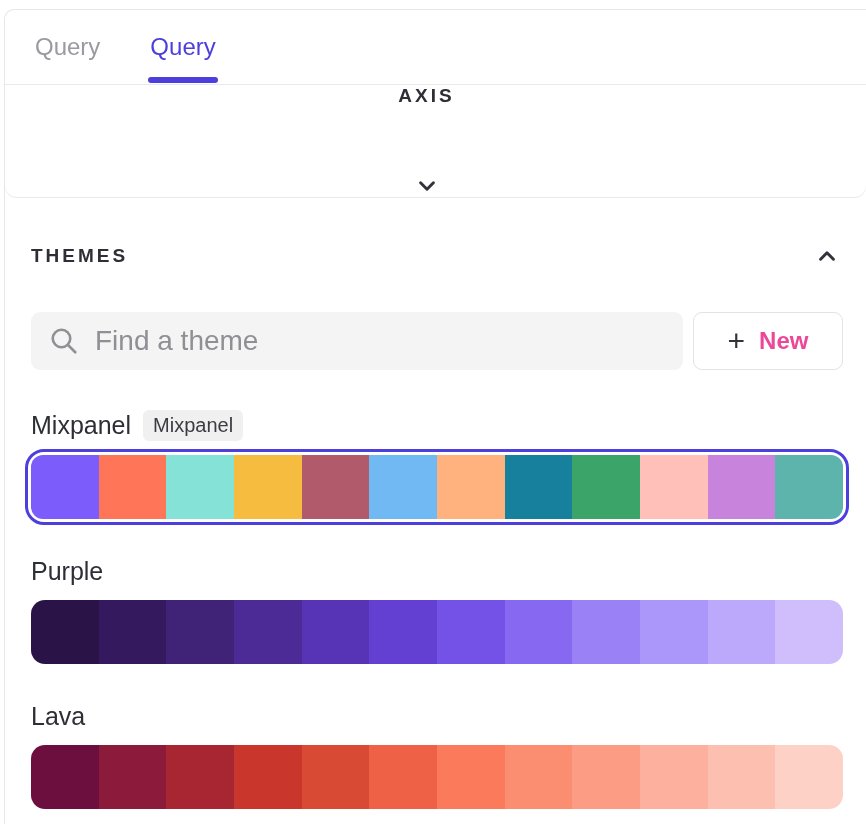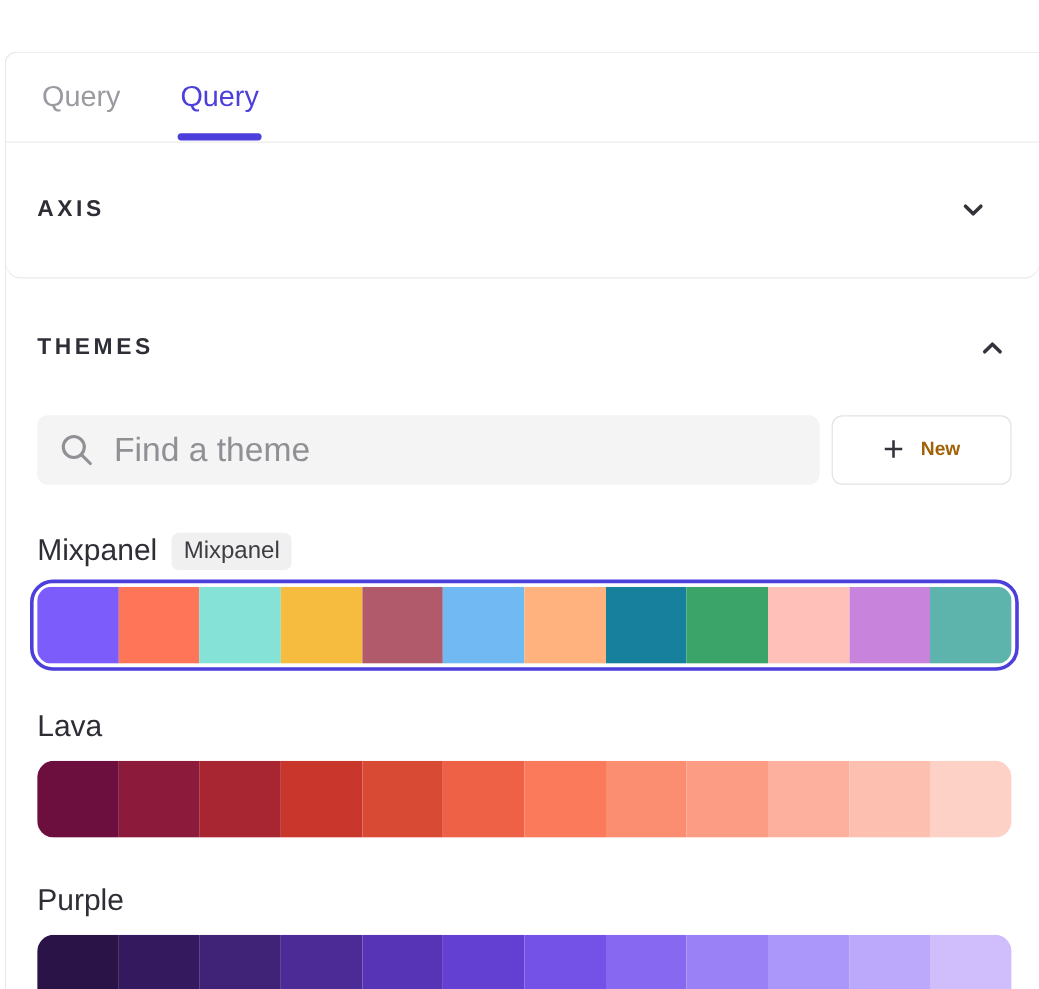"Query" .panel { margin-top: 34px -> none }
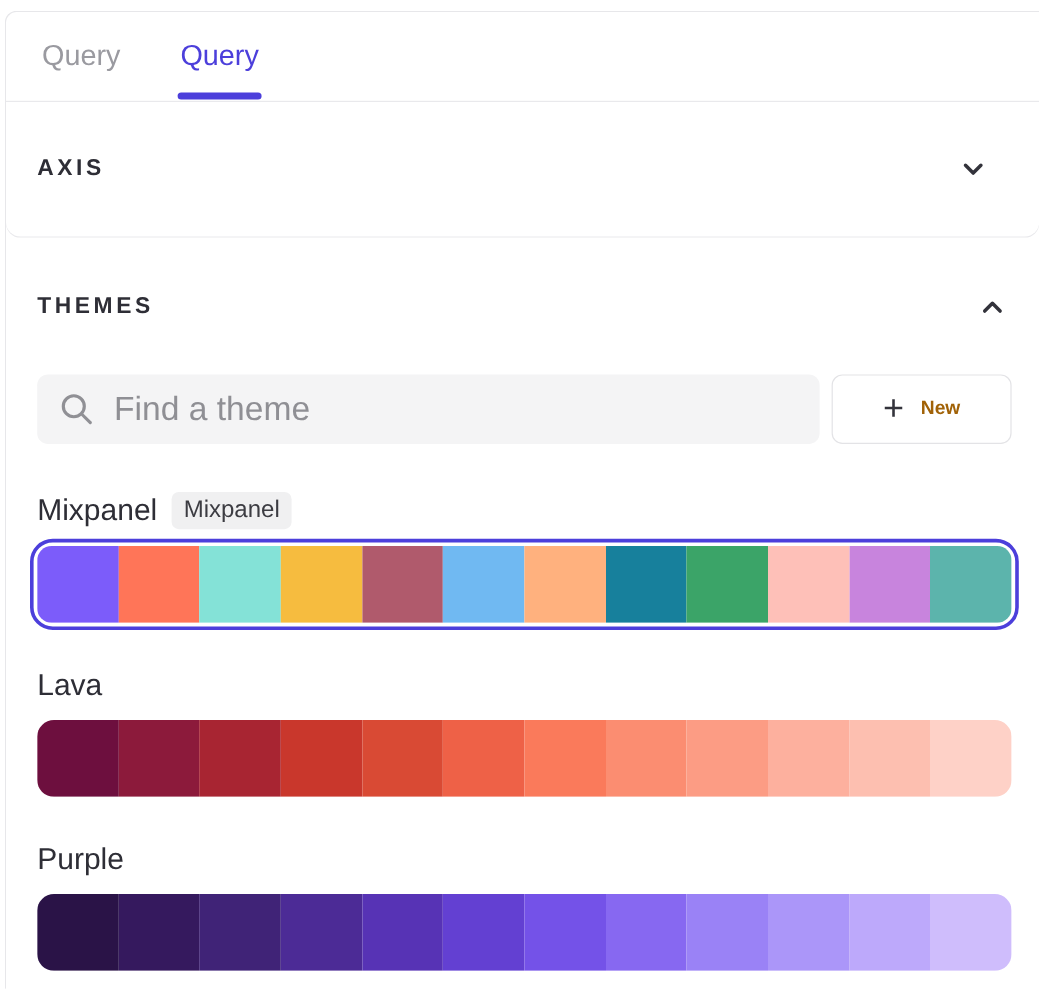"AXIS" .card { flex-direction: none -> column }
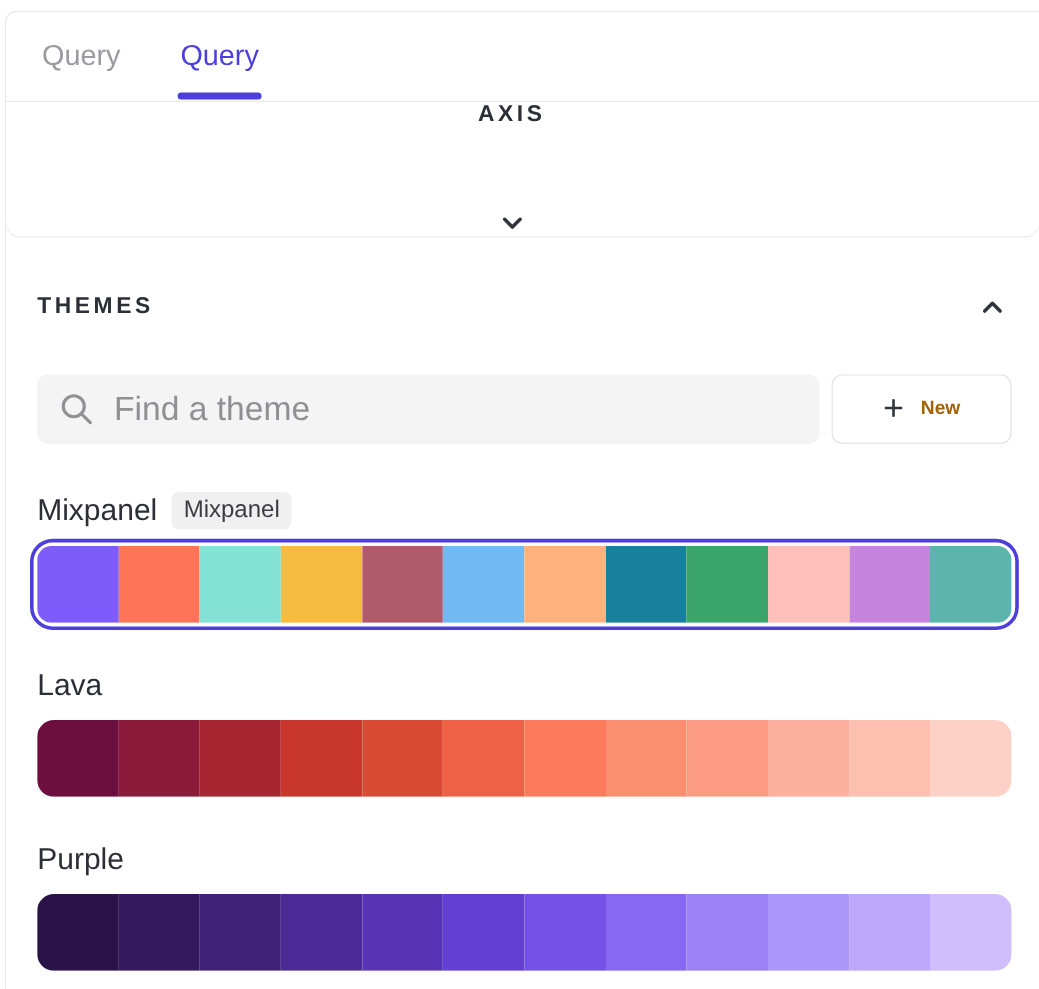"New" .new-btn .lbl { color: #a16207 -> #ec4899; font-size: 16px -> 24px }
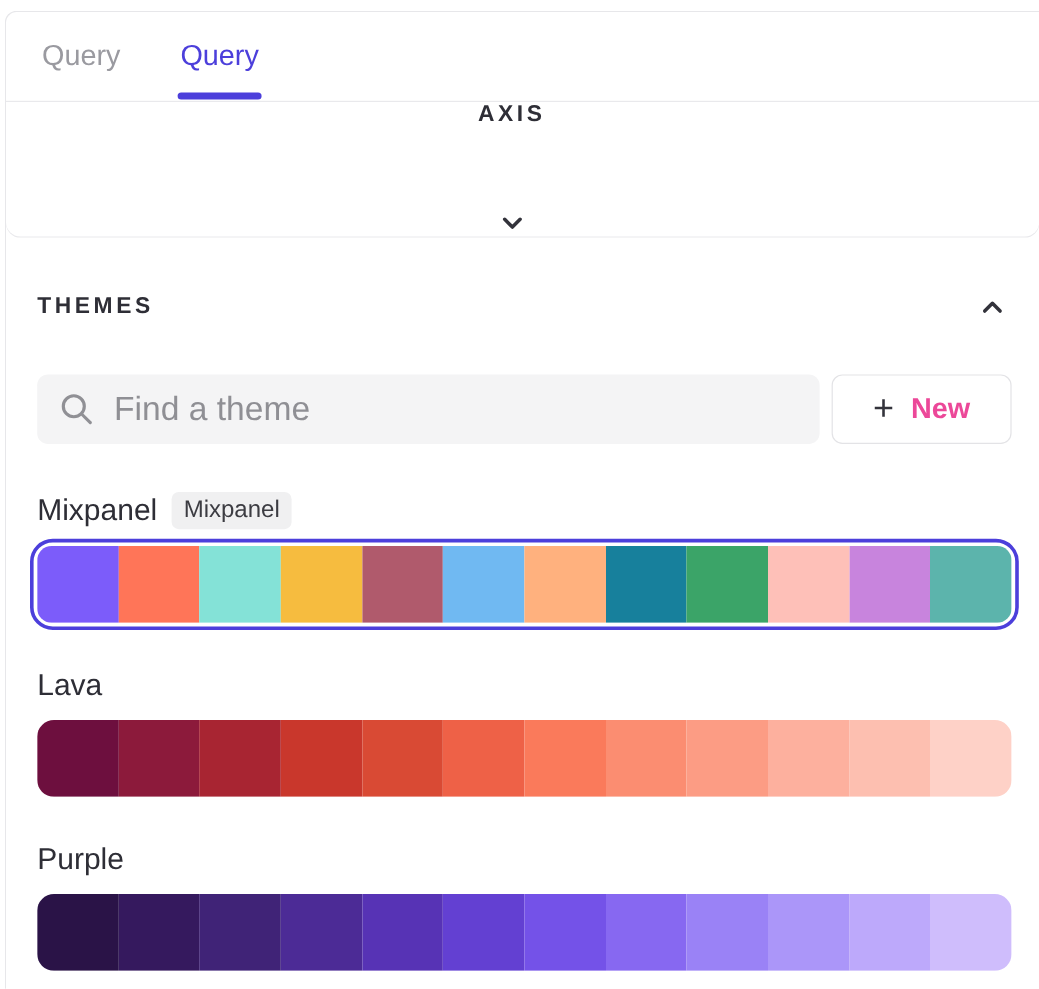"Lava" div.theme-row { order: before "Purple" -> after "Purple" }
